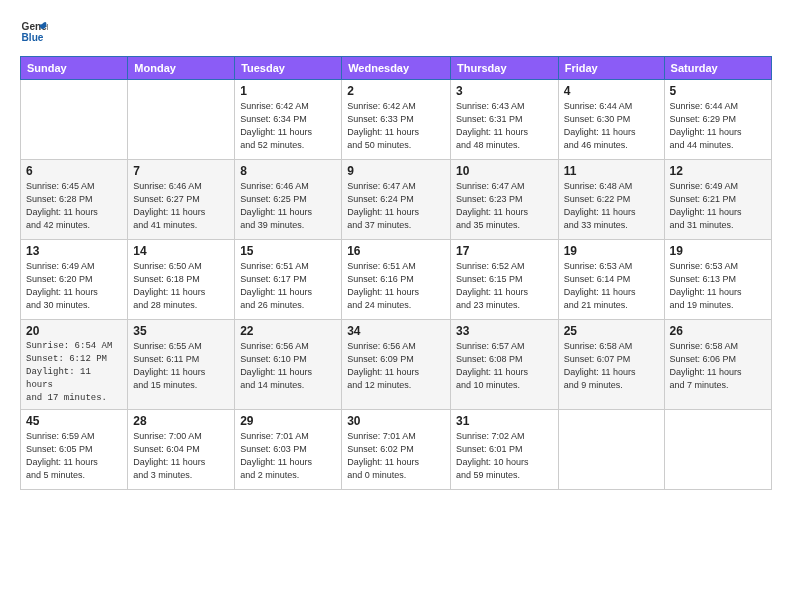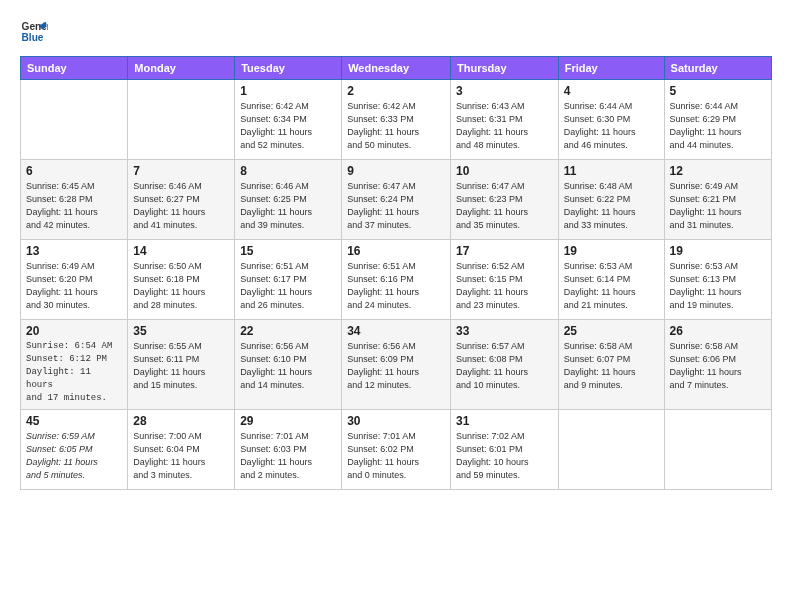"Sunrise: 6:59 AM" div.day-info { font-style: italic -> none }
